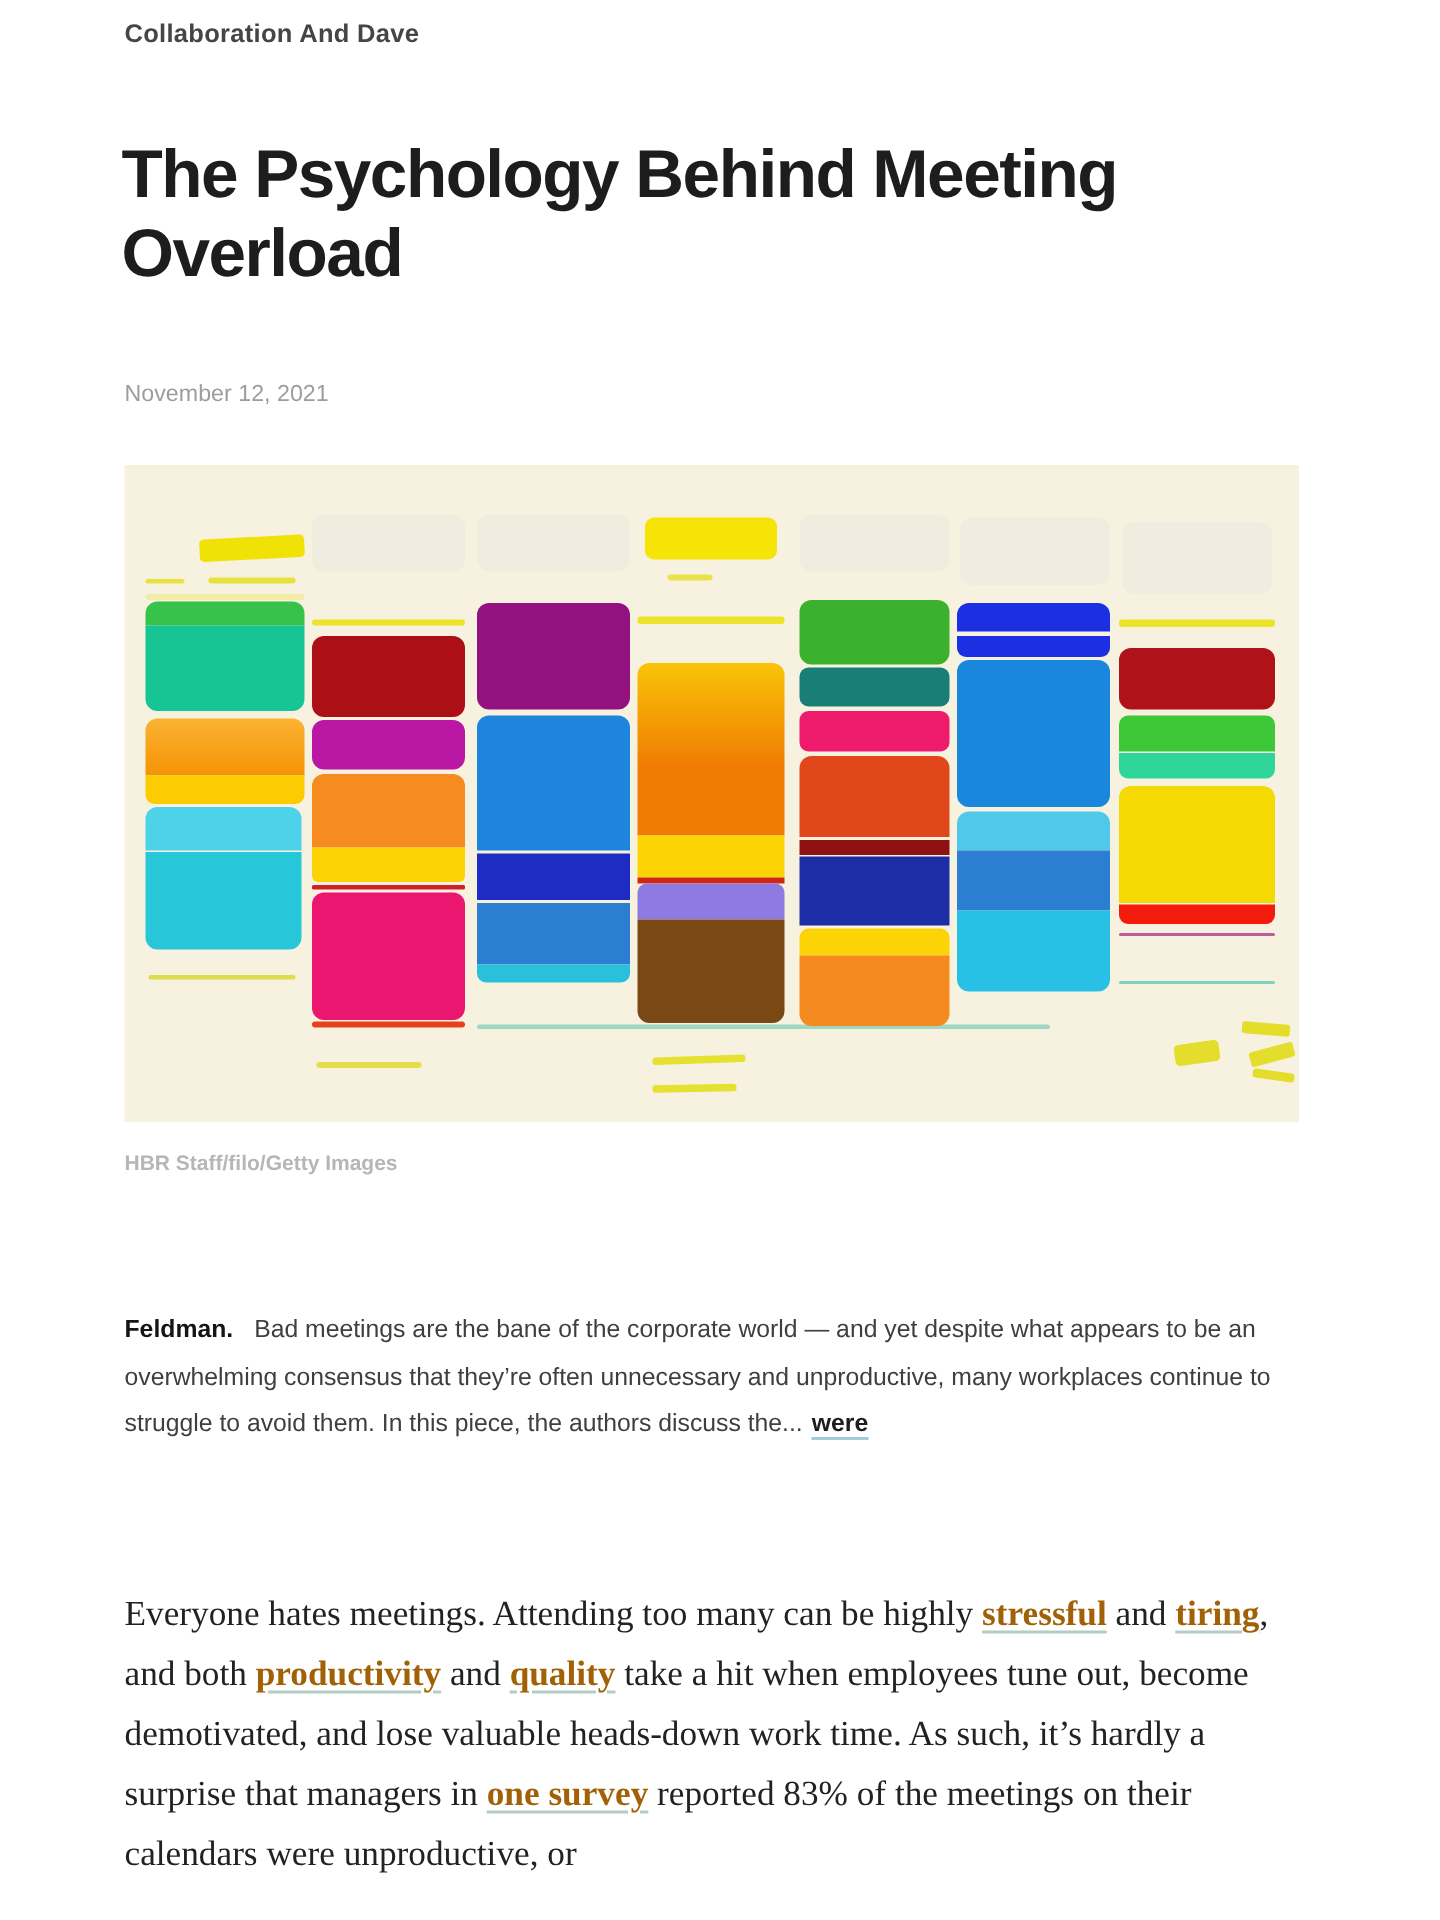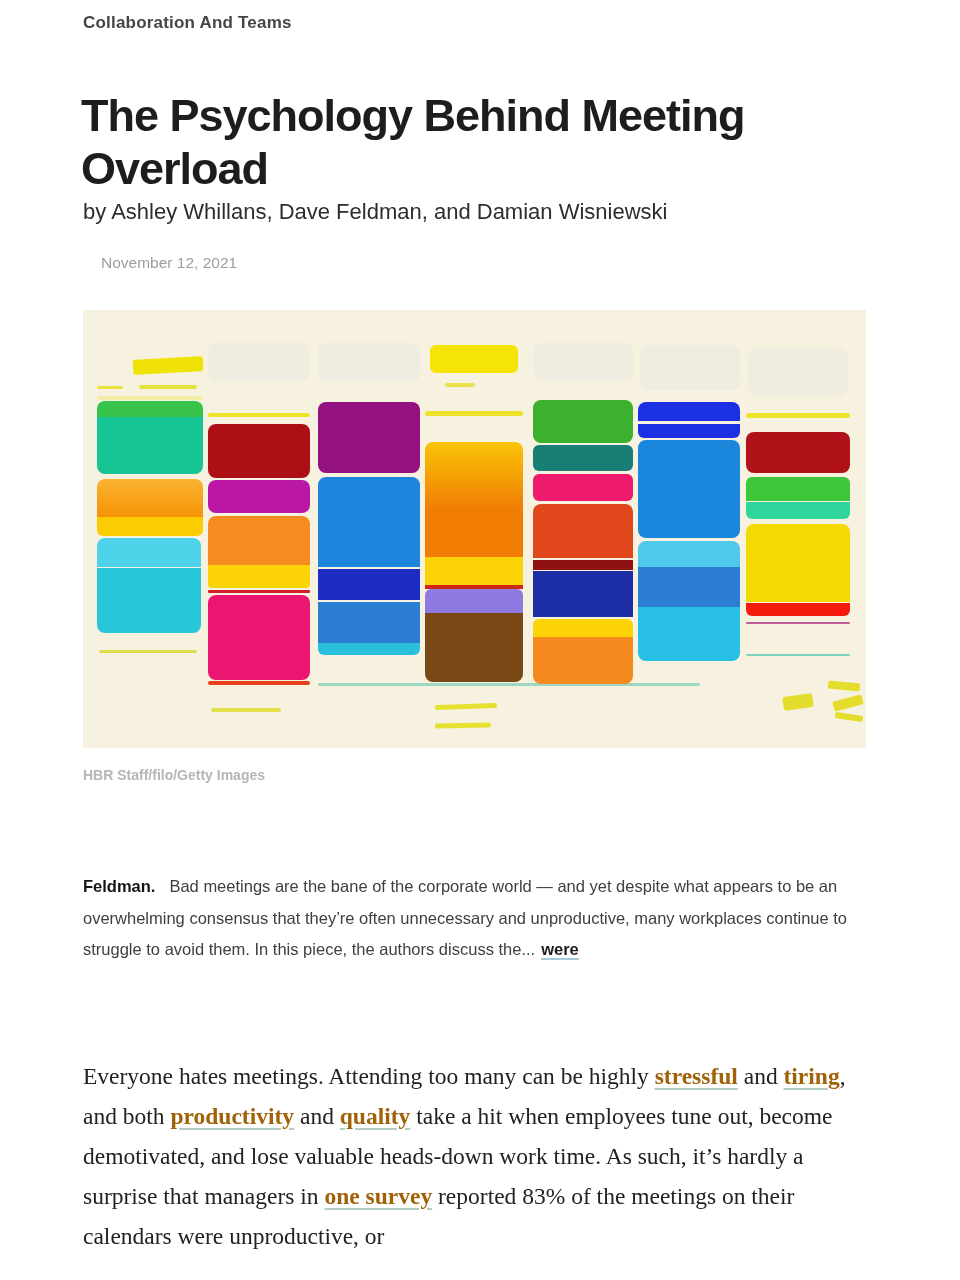"Collaboration And Teams" a.category { text: Teams -> Dave }
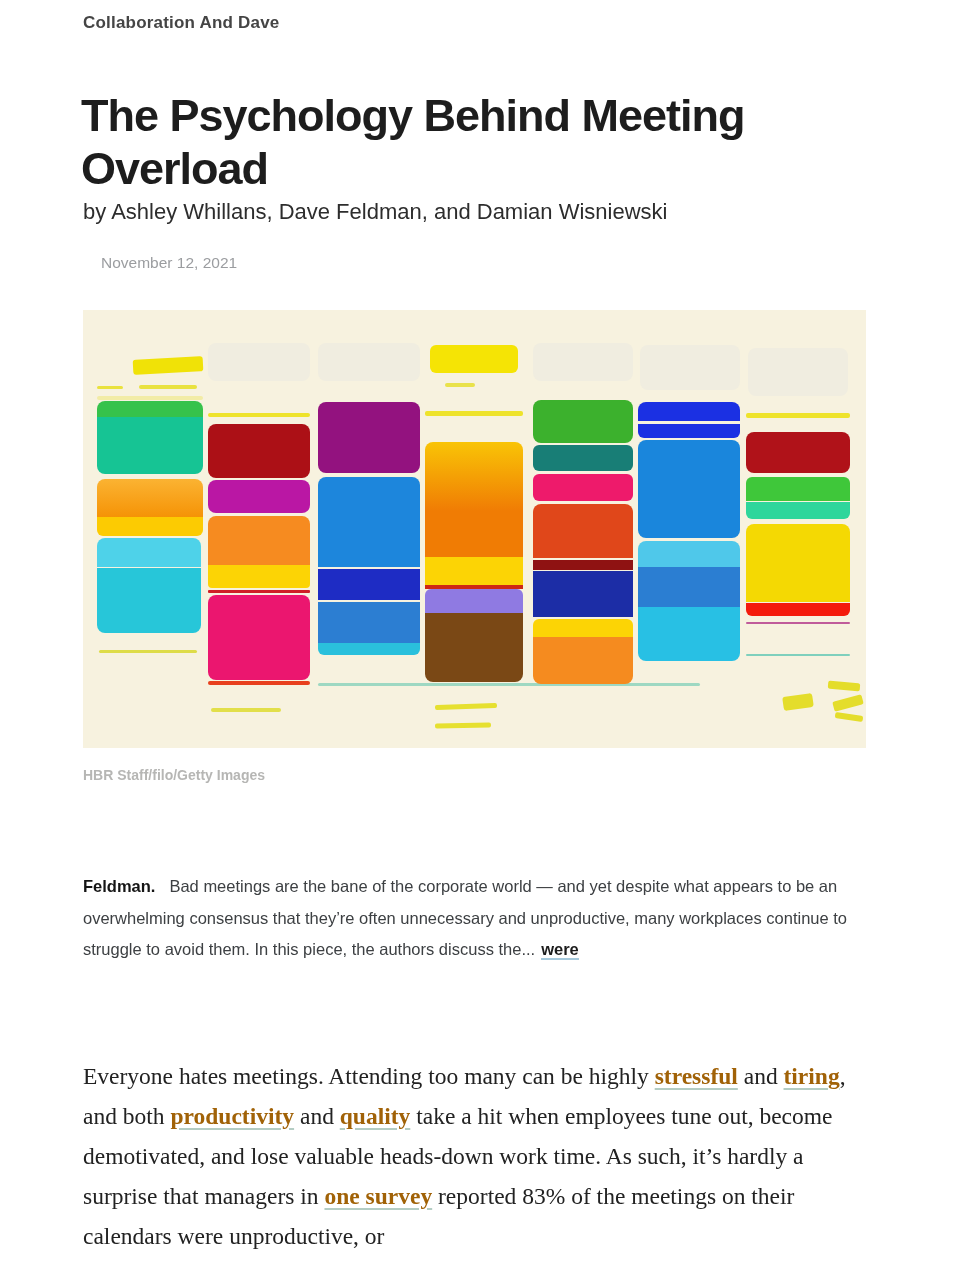"by Ashley Whillans, Dave Feldman," div.byline { html: <div>by Ashley Whillans, Dave Feldman, and Damian Wisniewski</div> -> none }
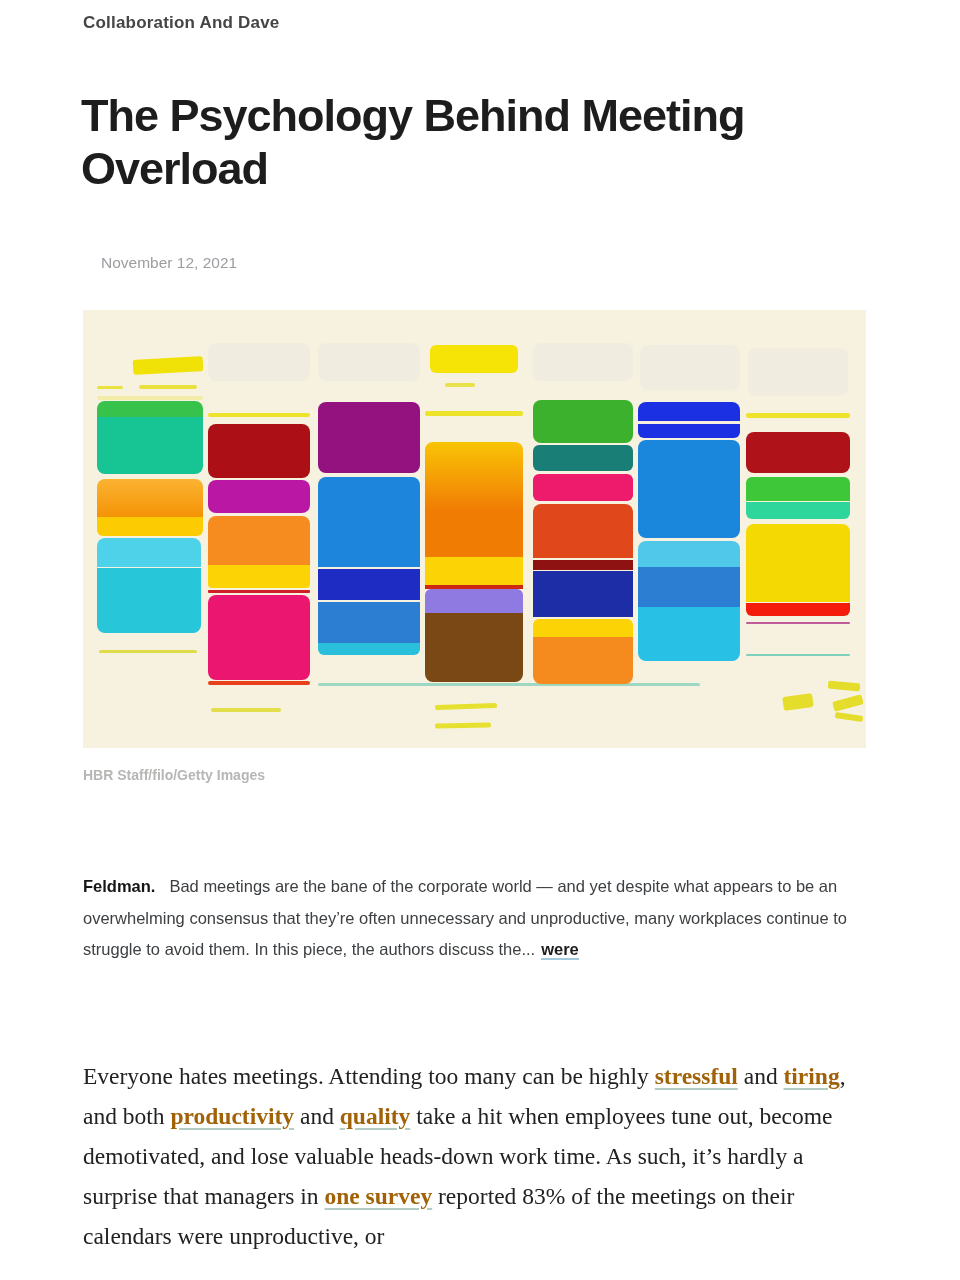"November 12, 2021" .date { margin-left: 18px -> none }
